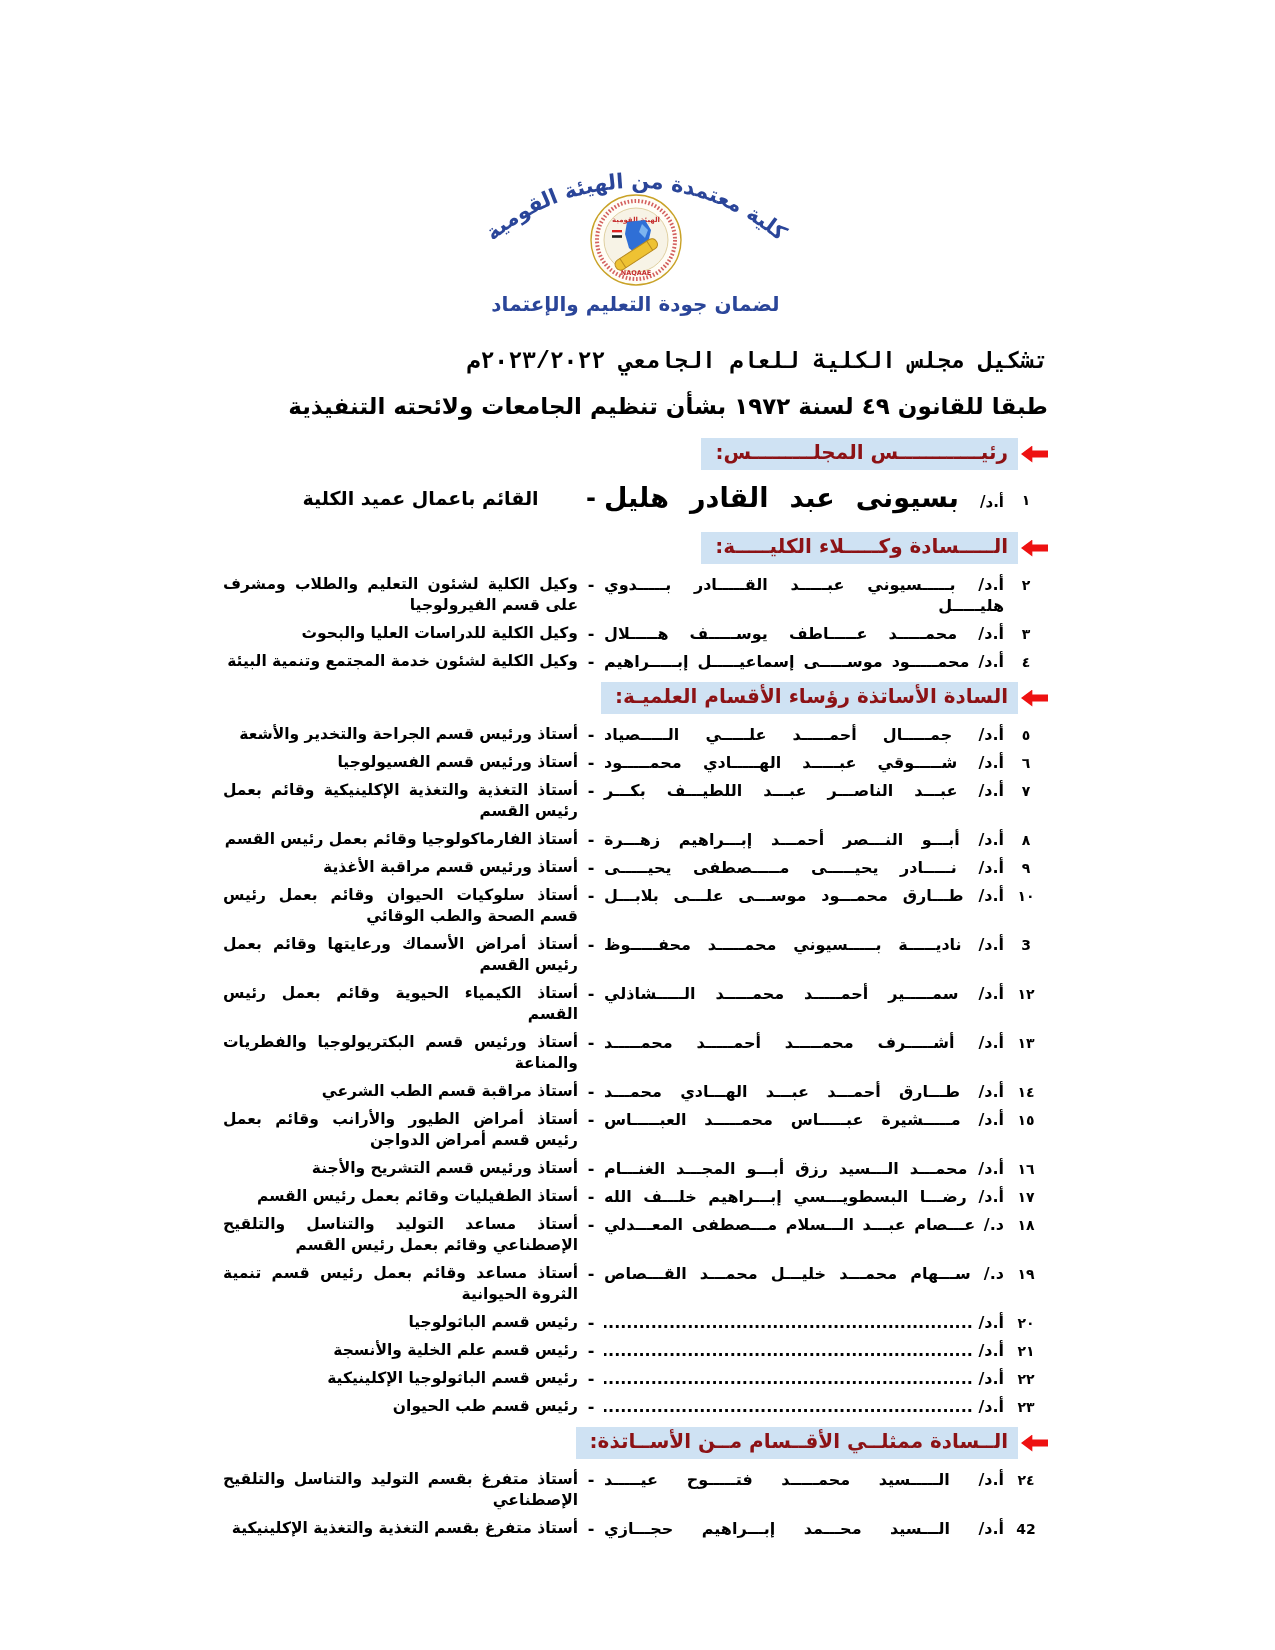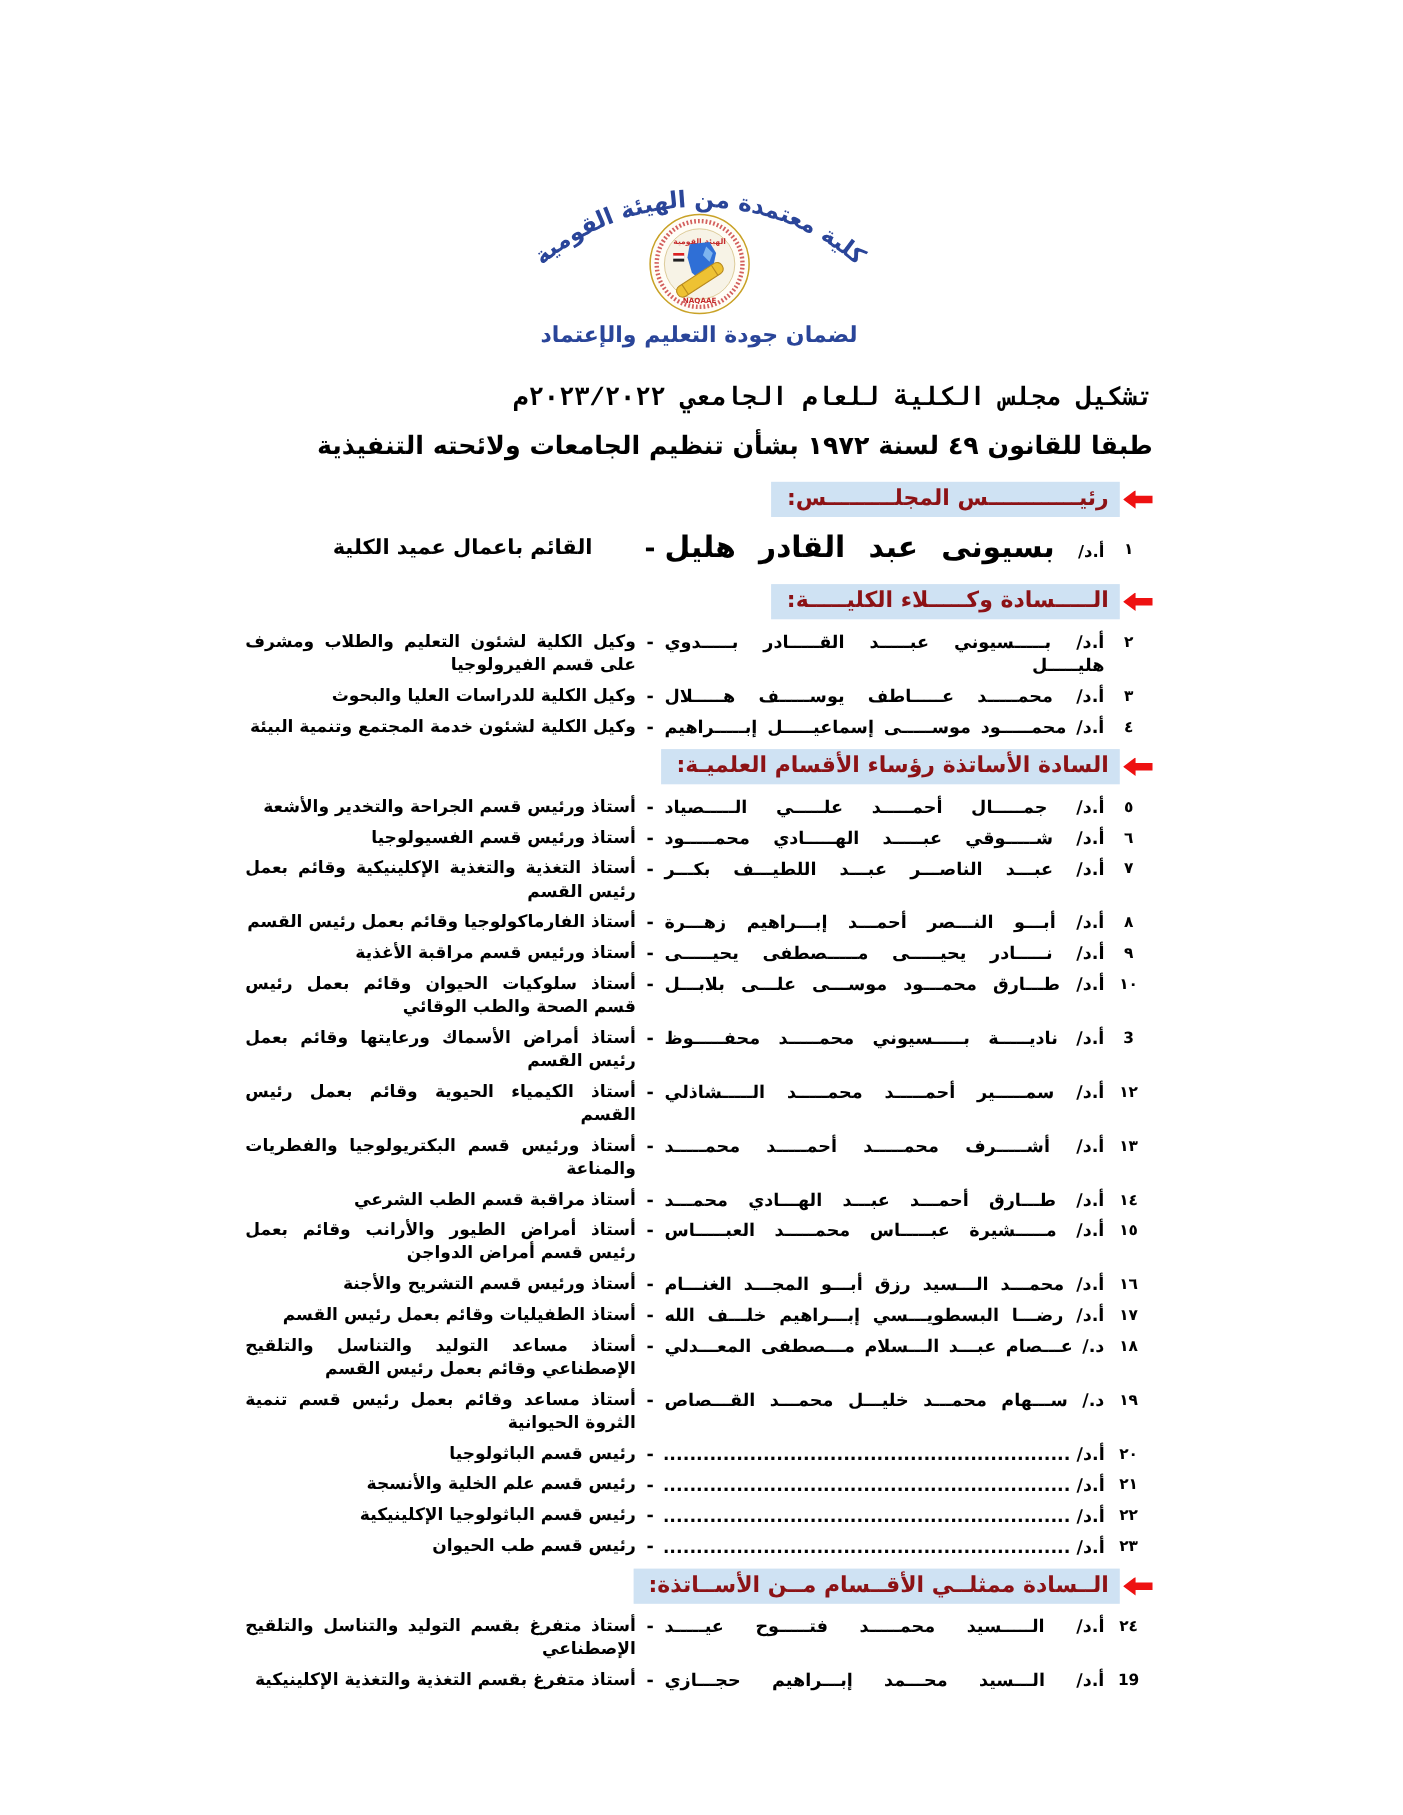"19" span.row-num { text: 19 -> 42 }
